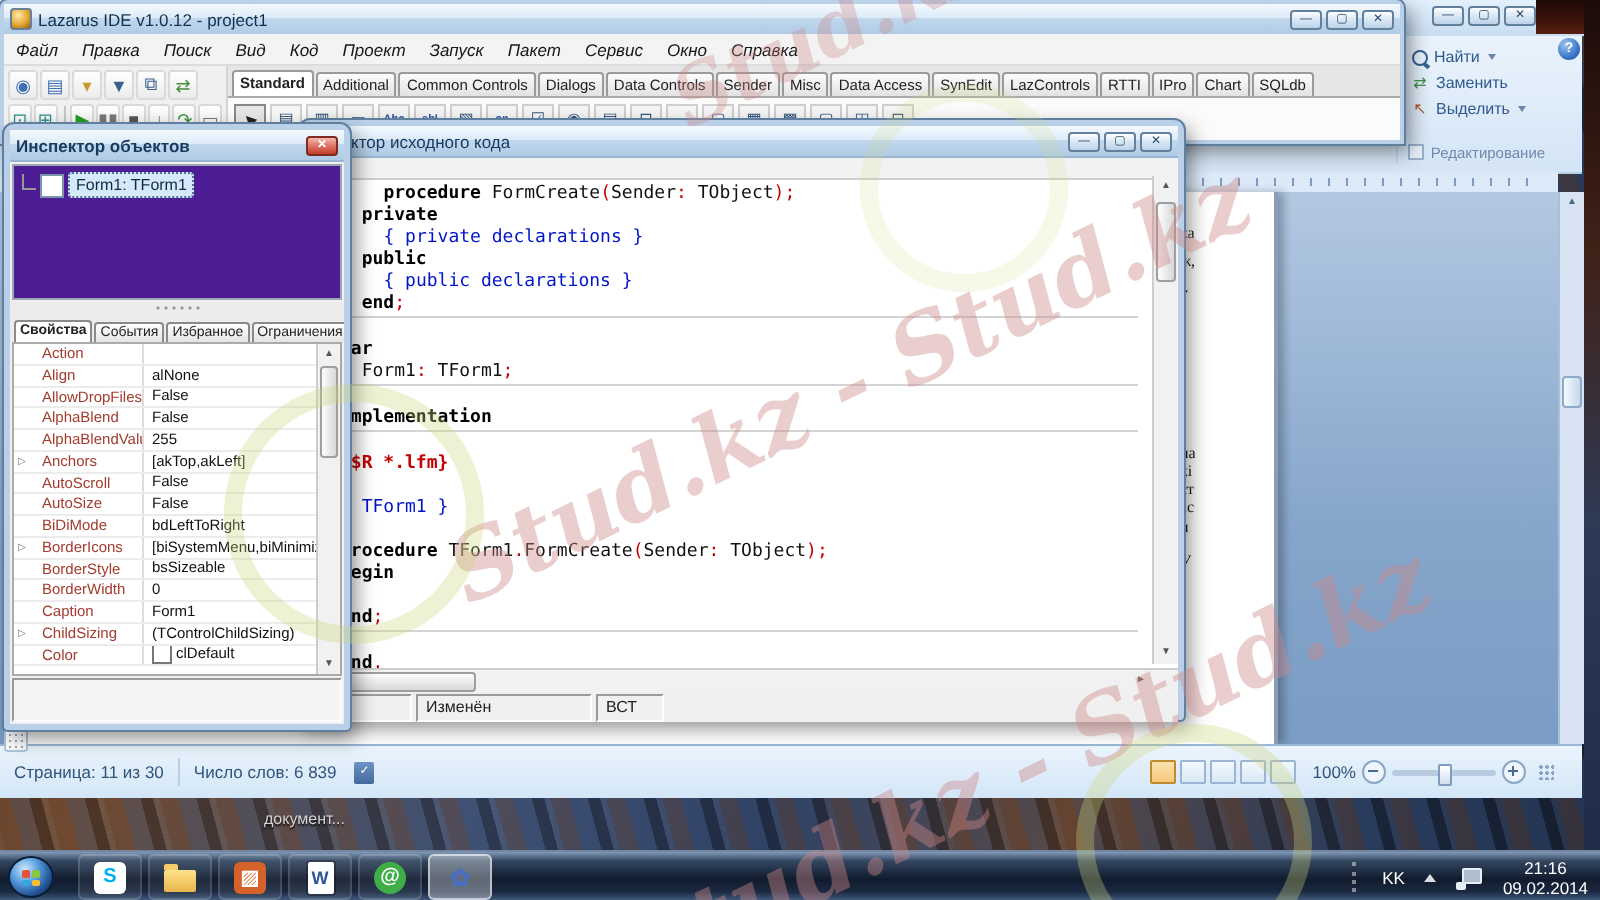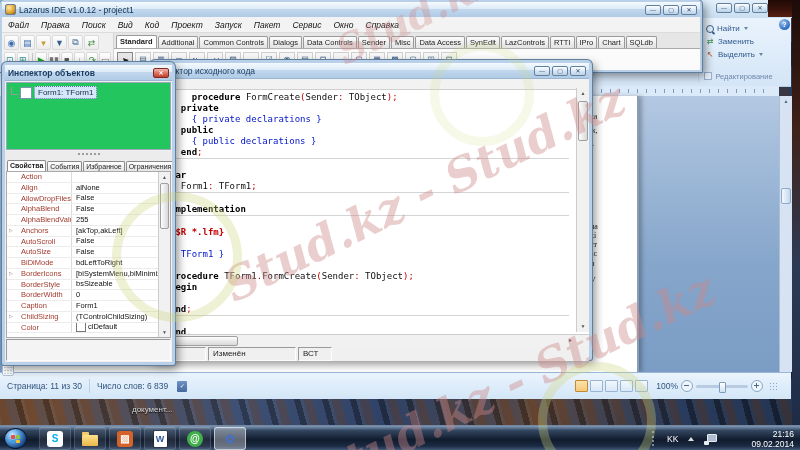"Form1: TForm1" .i-tree { background: #22c55e -> #4c1d95 }
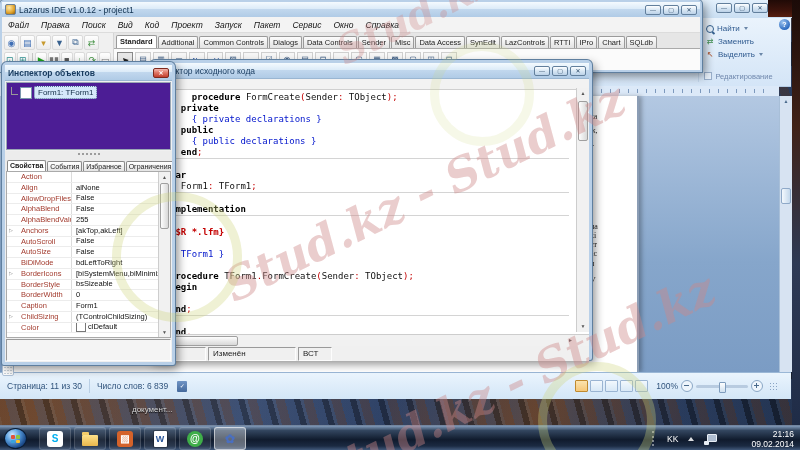"21:16" .clock { margin-left: 24px -> none; text-align: right -> center }
